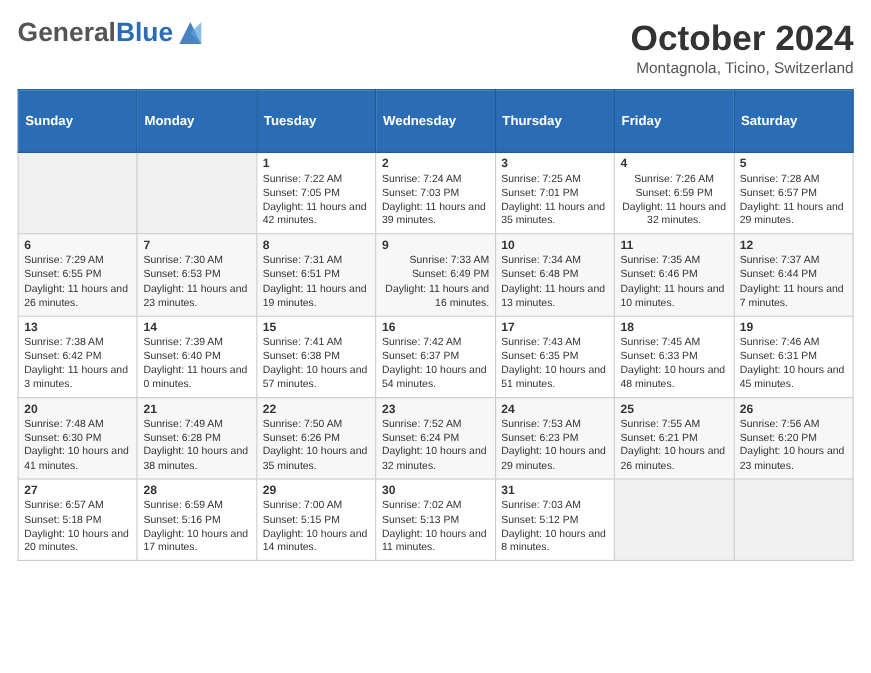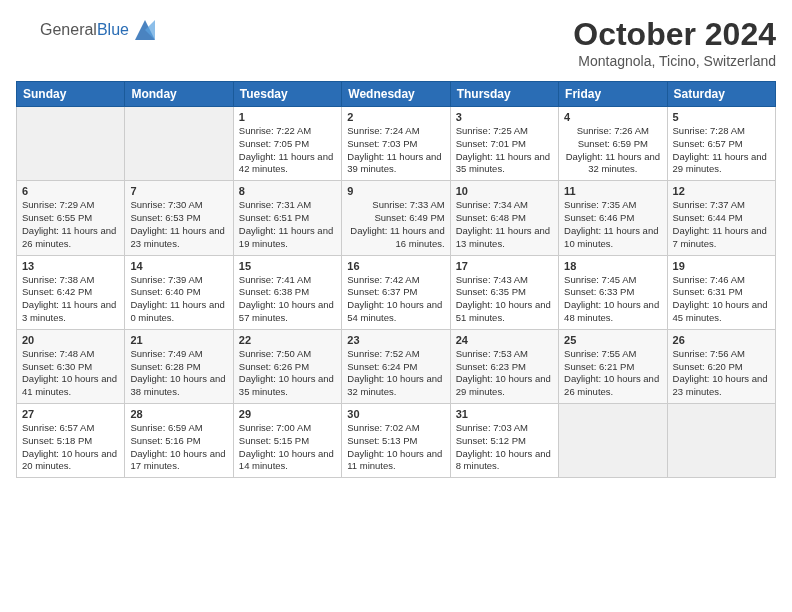"GeneralBlue" .logo-text { font-size: 16px -> 24px; font-weight: normal -> bold; margin-left: 24px -> none }
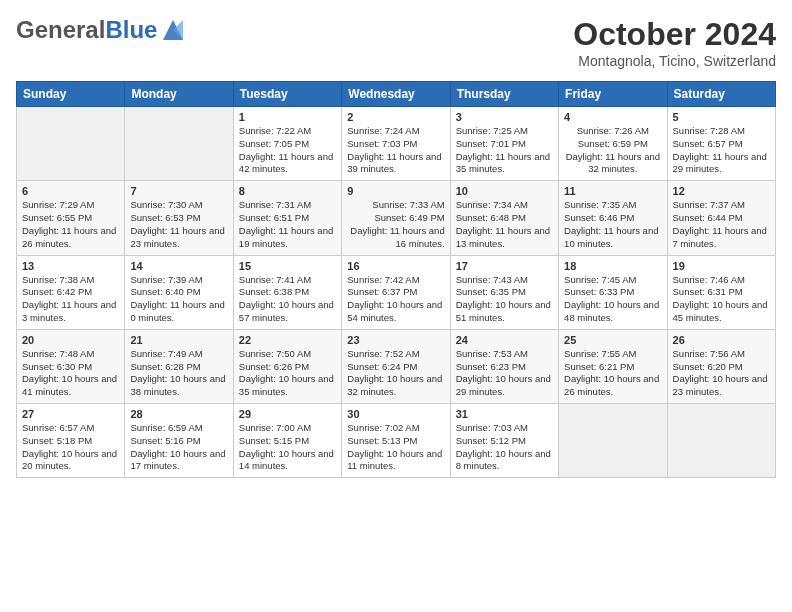"Sunday" .calendar th { padding: 5px 6px -> 21px 6px }
